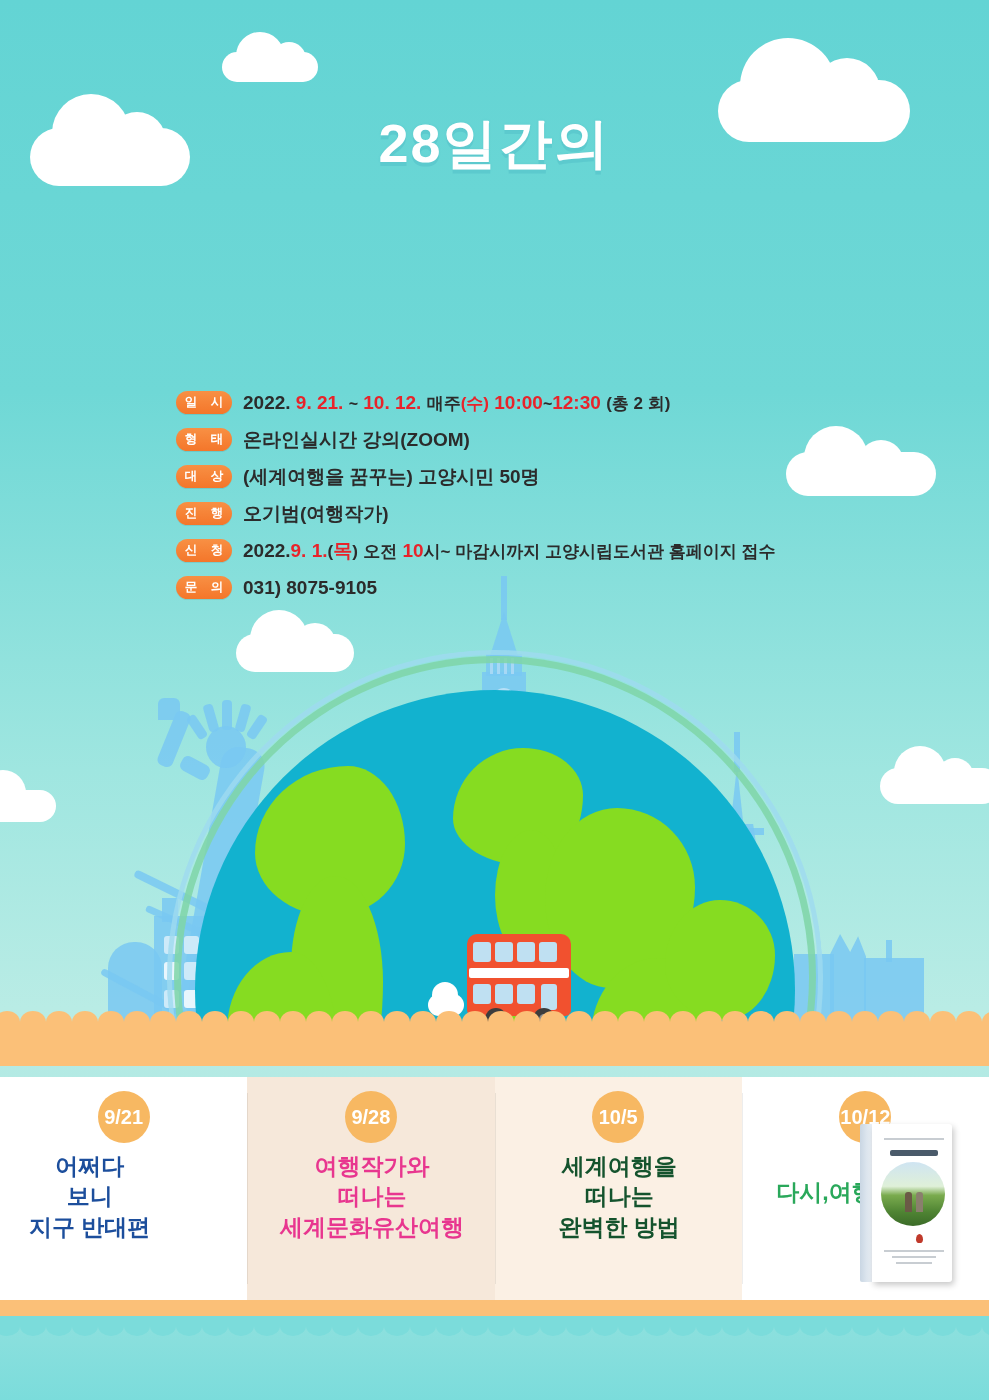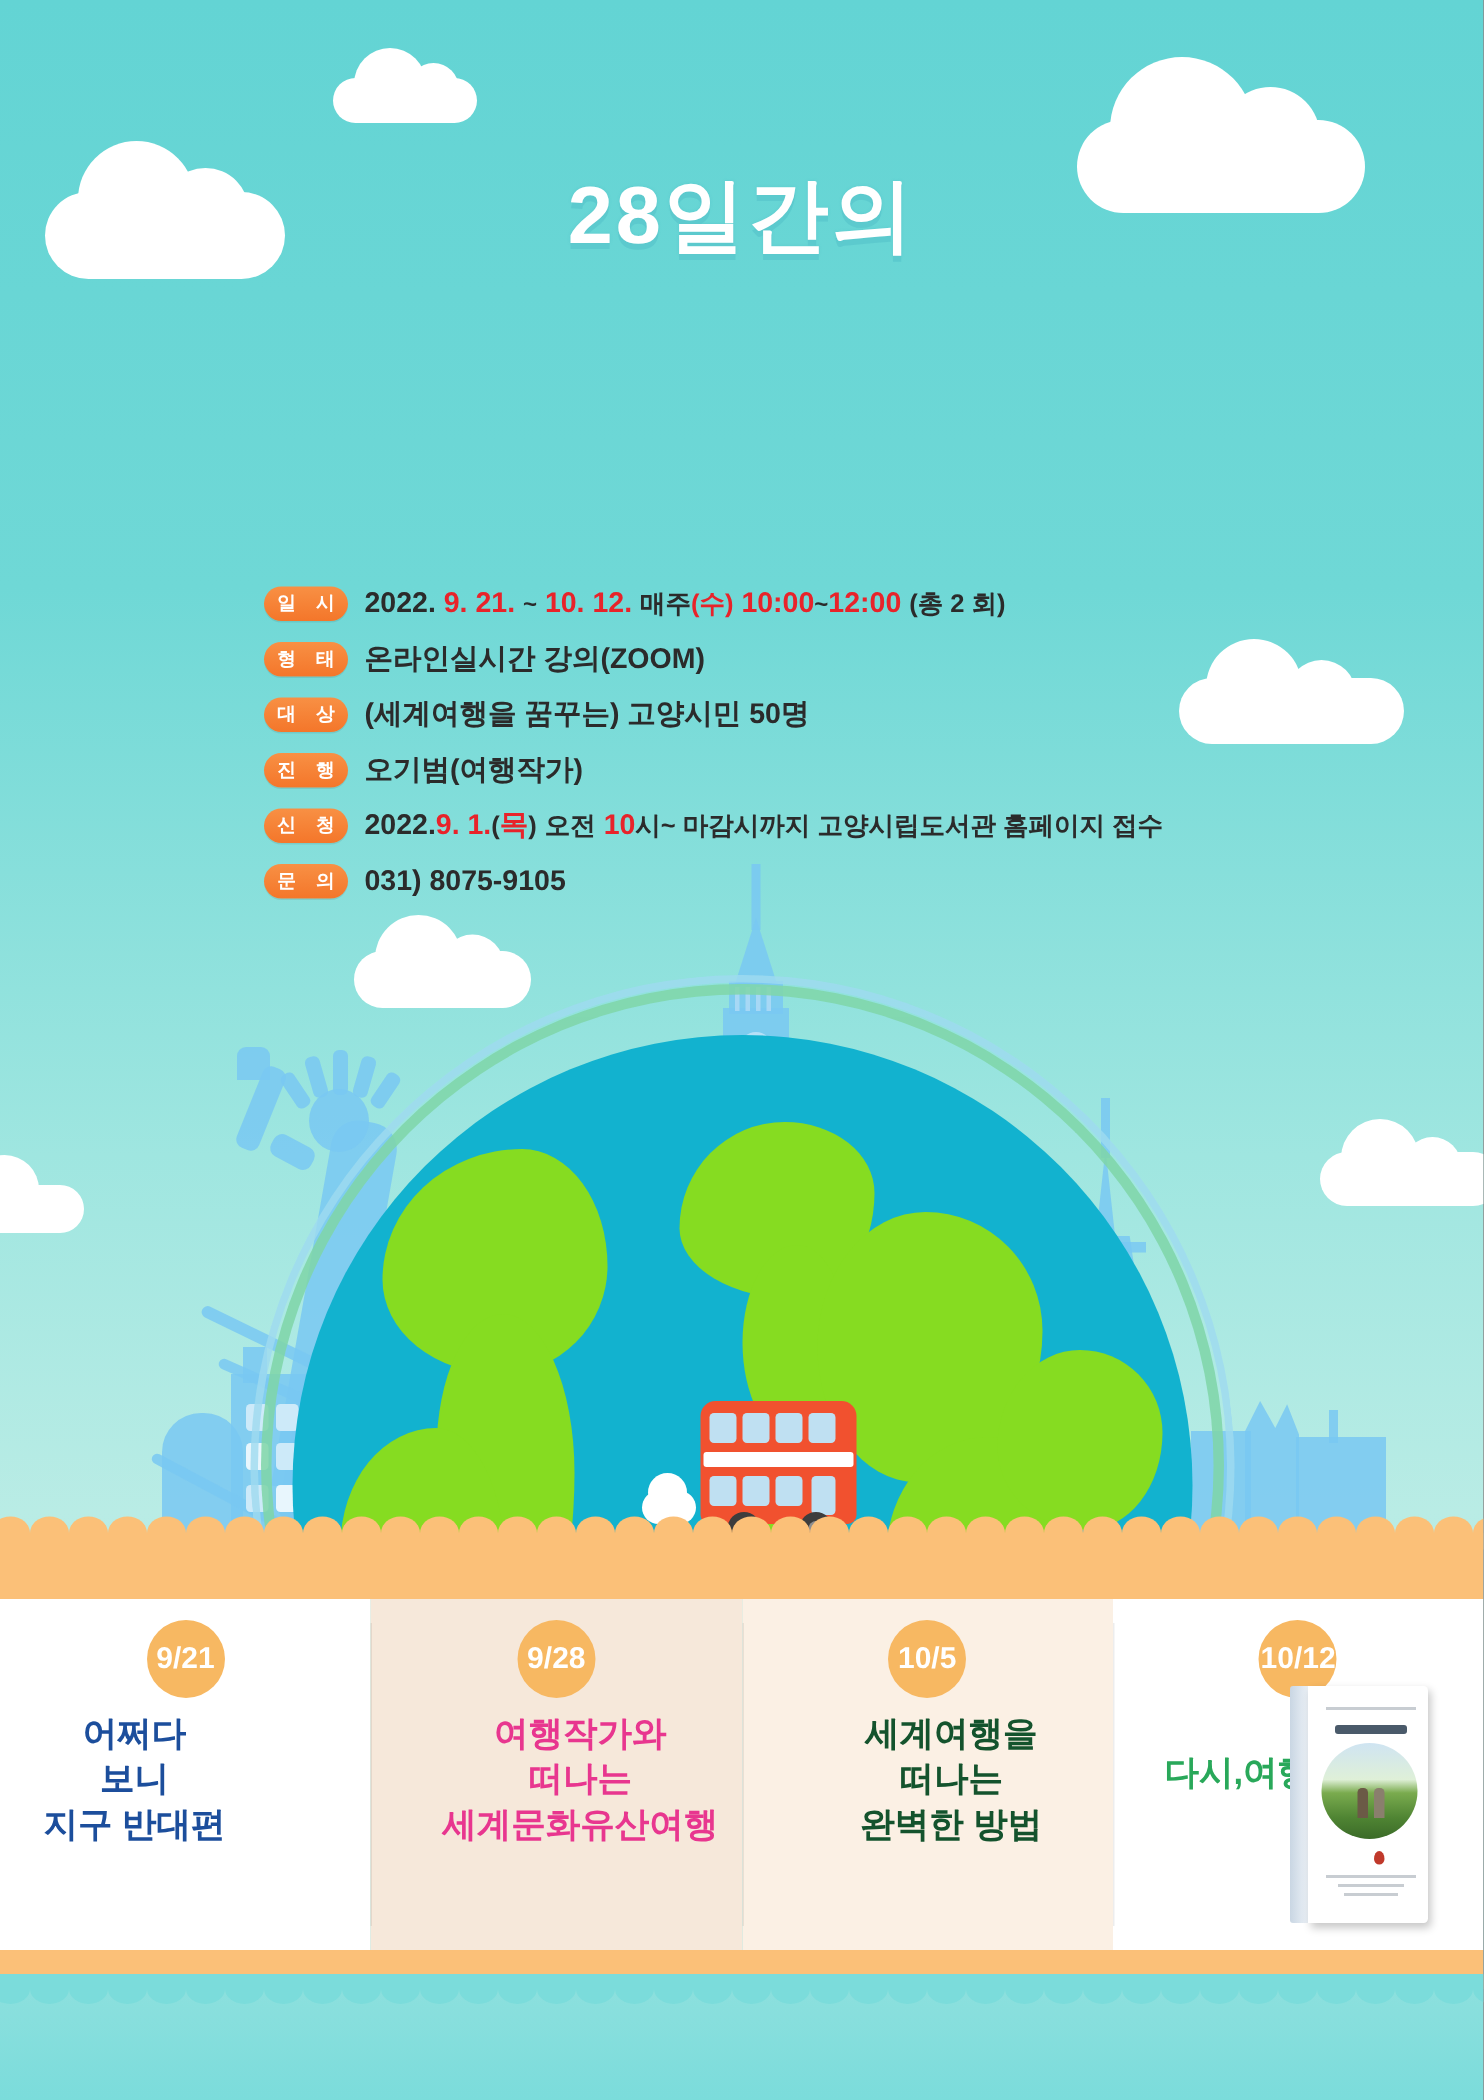"12:00" span.hl { text: 12:00 -> 12:30 }
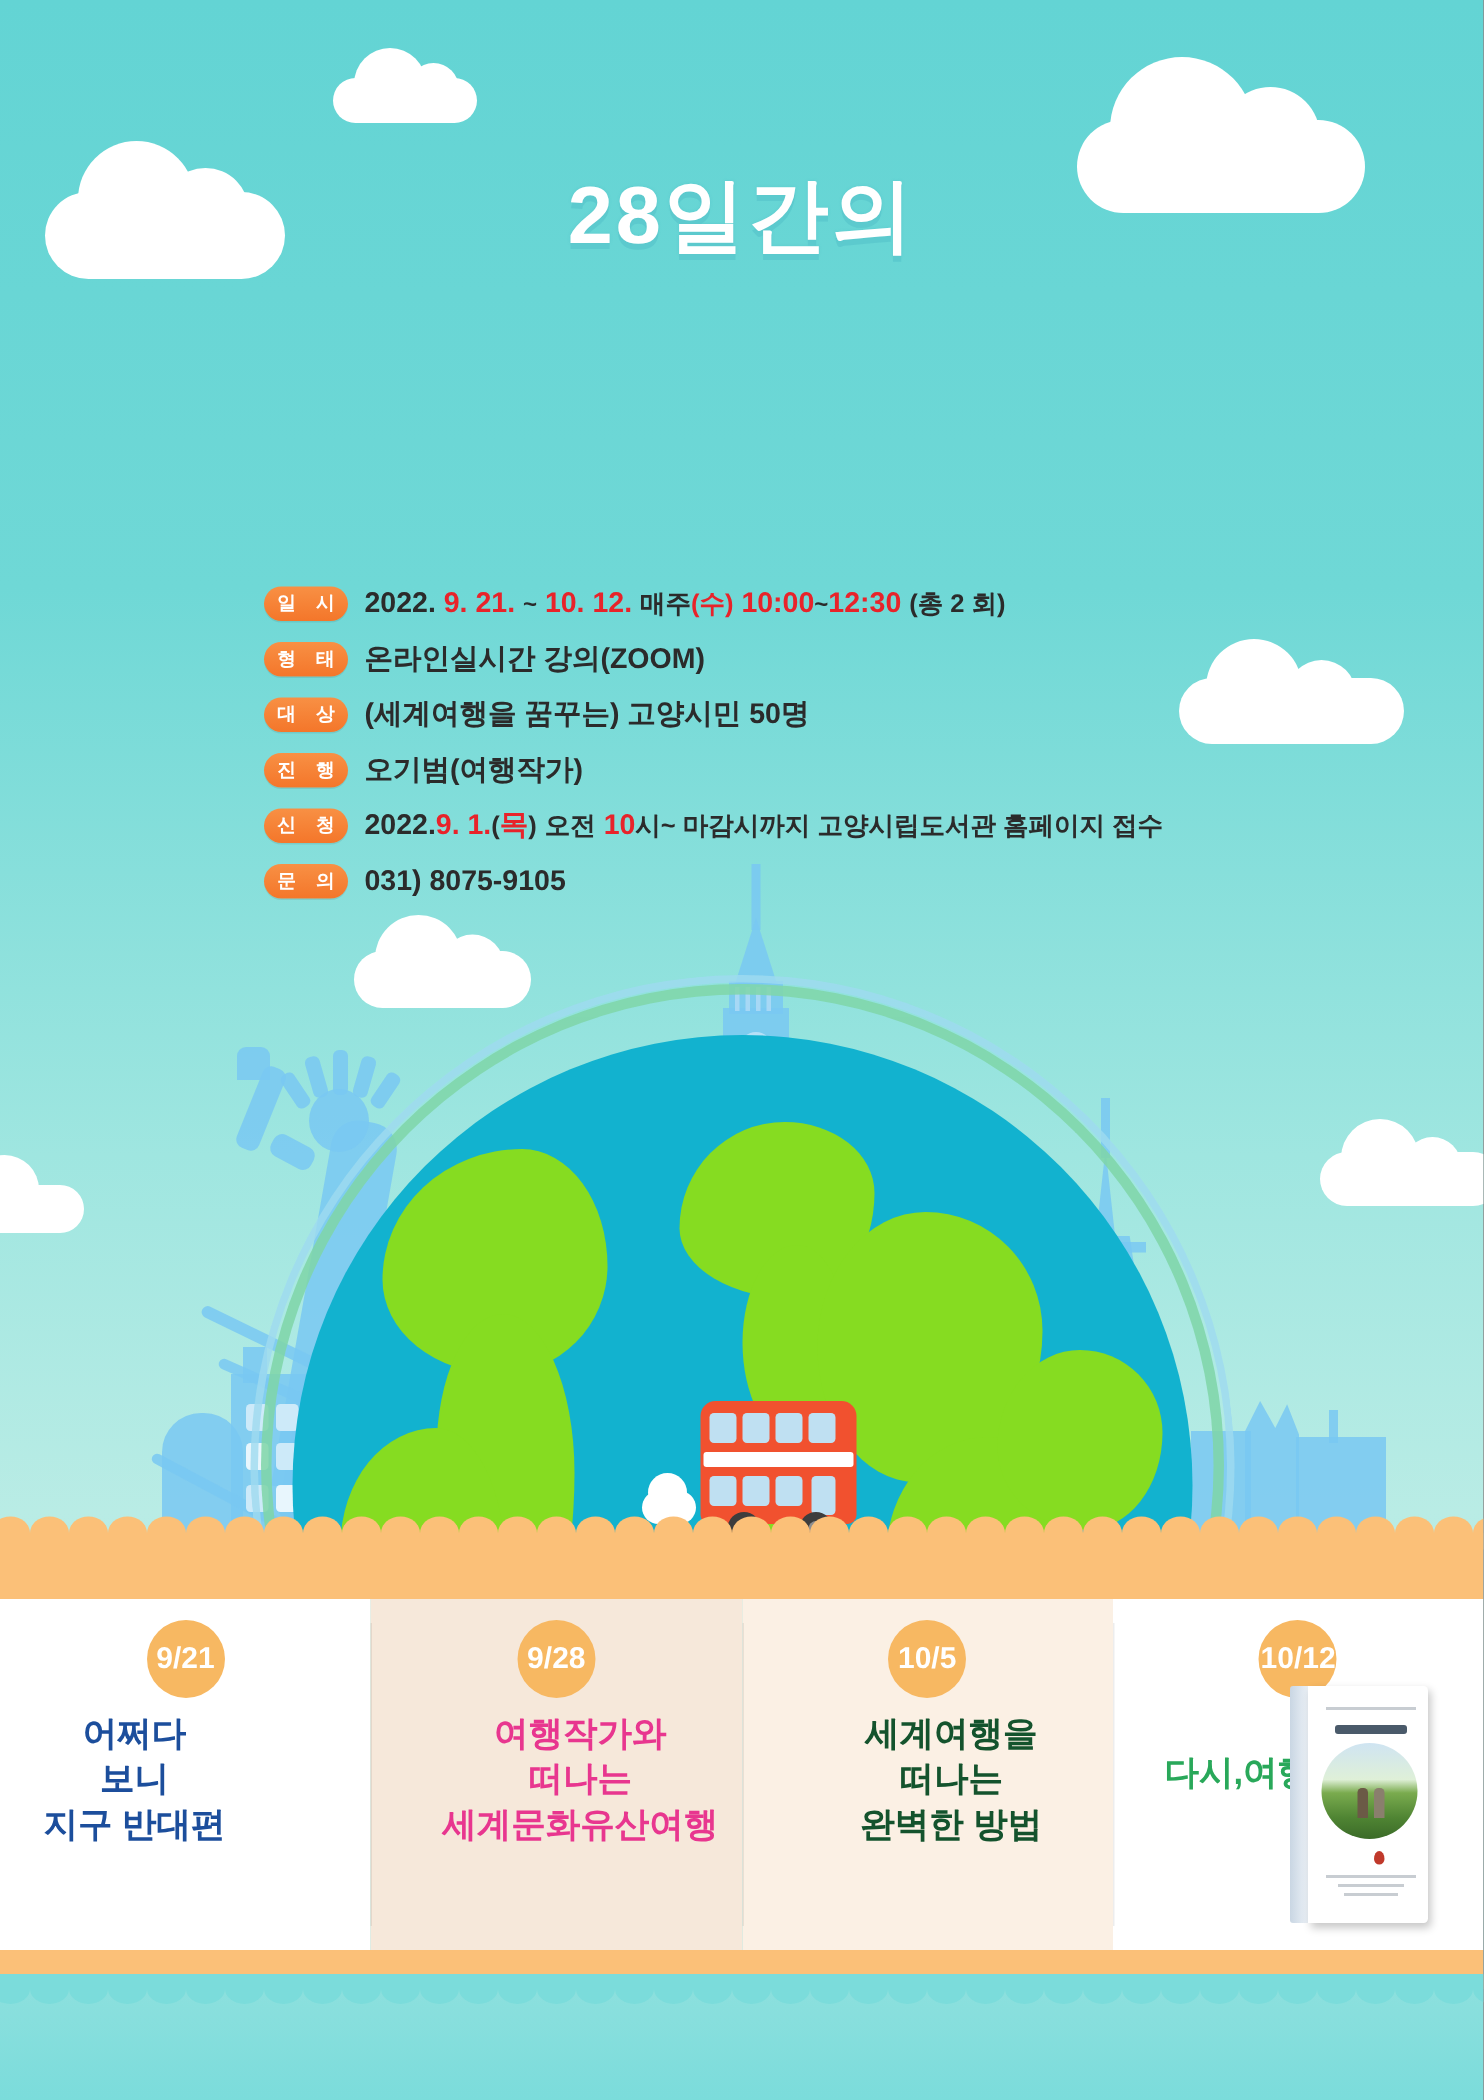"9/21" .card { margin-top: none -> 11px }
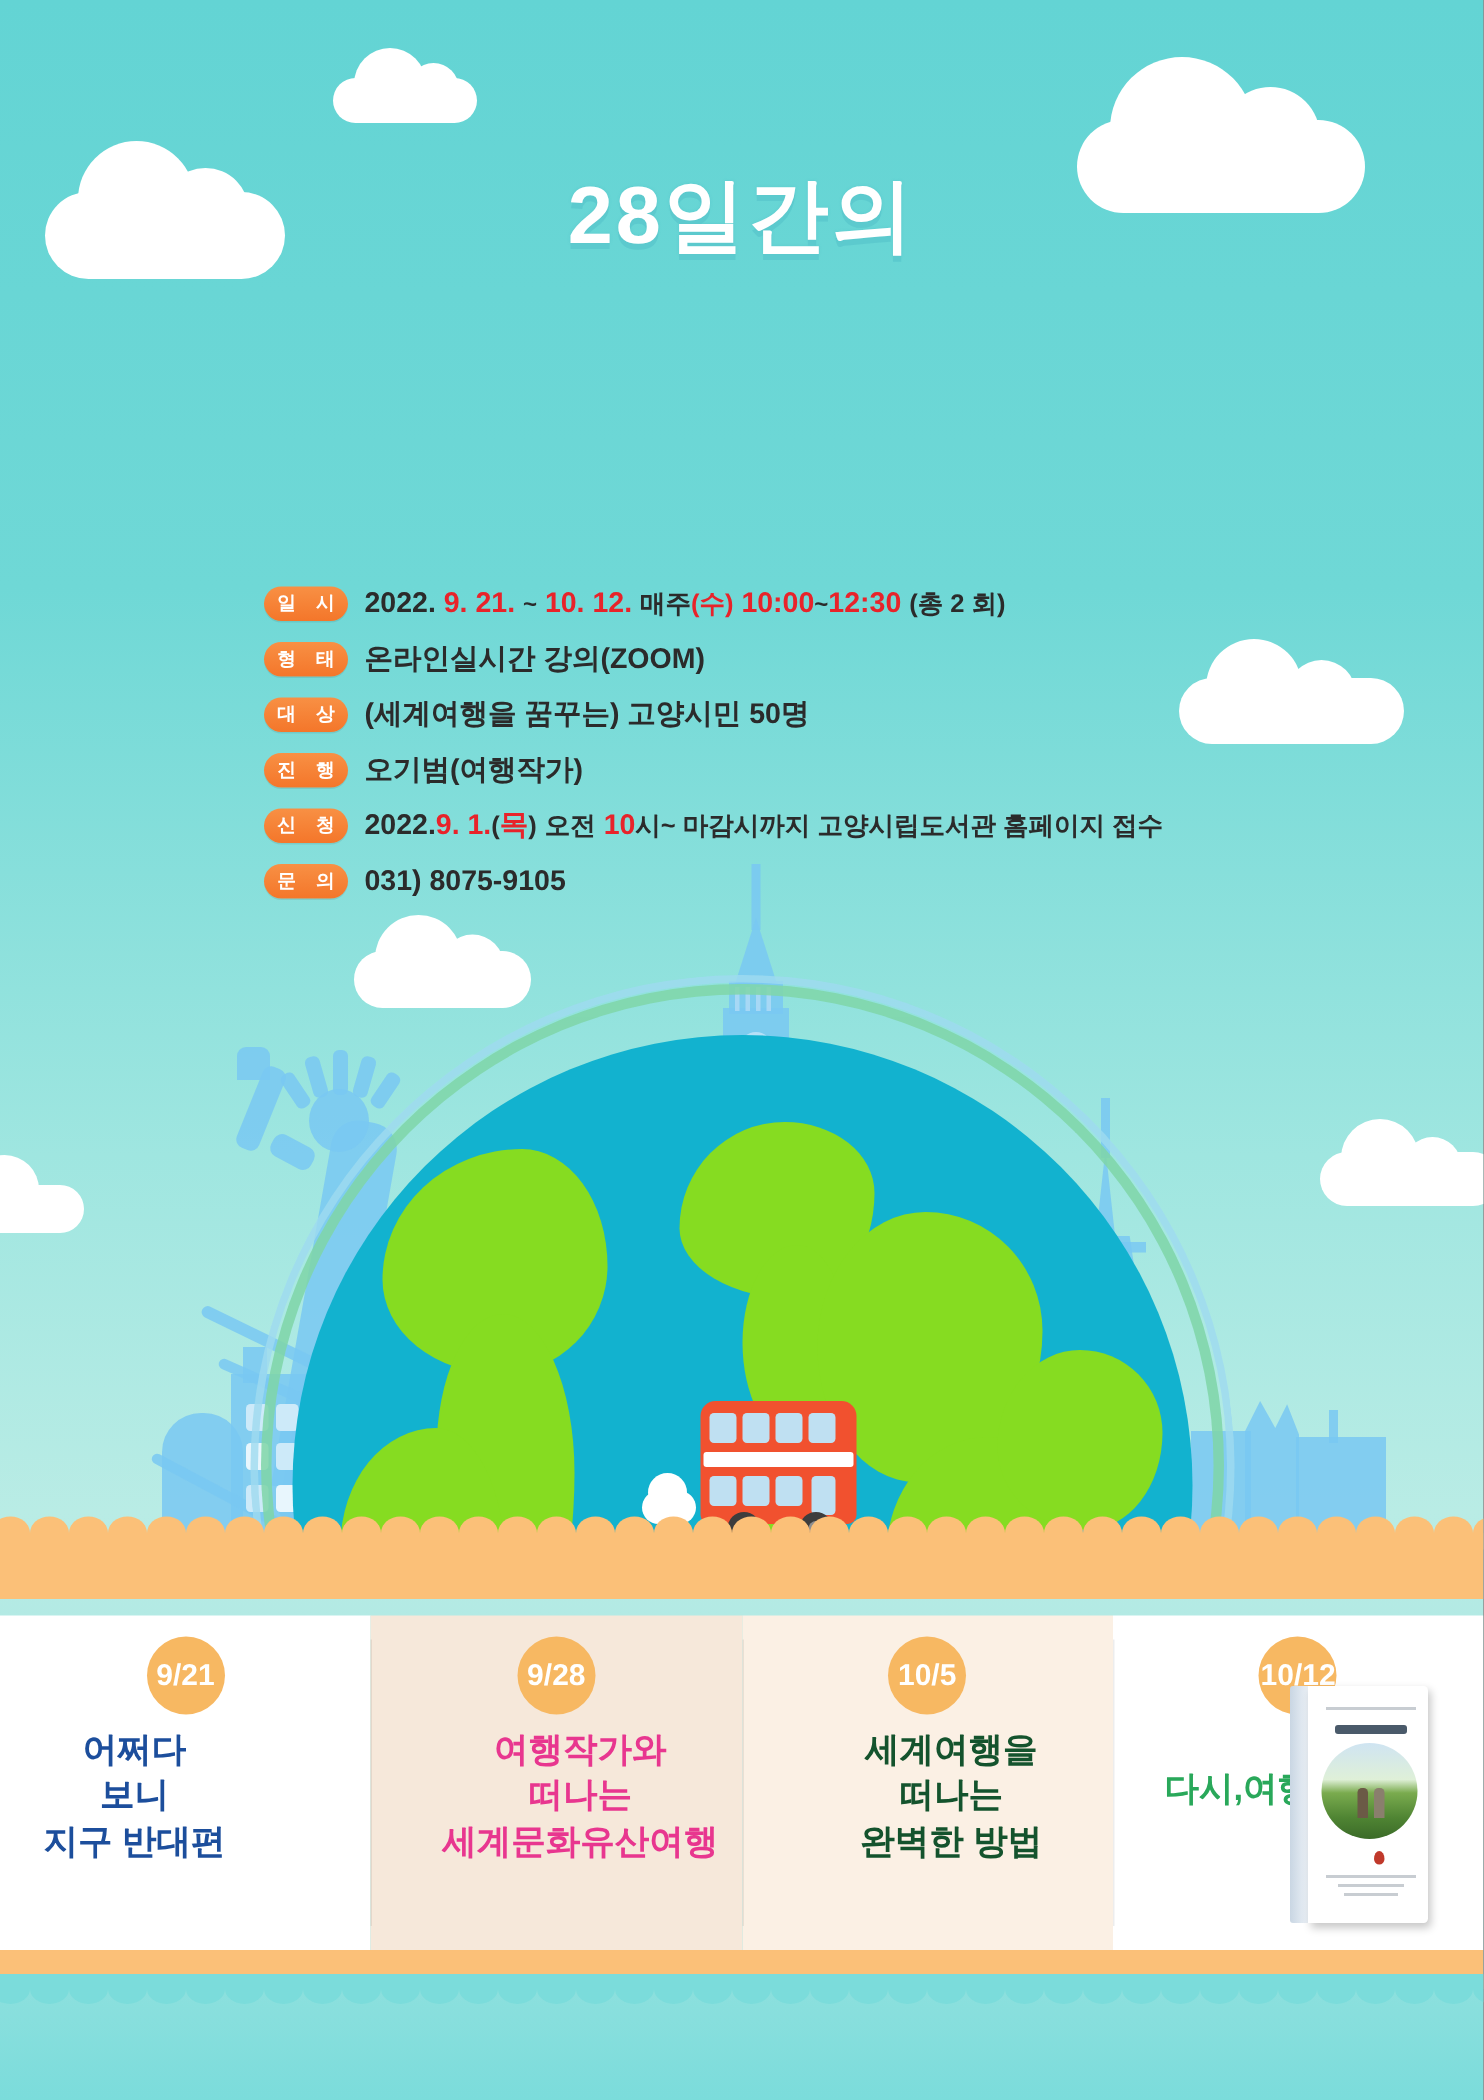"여행작가와" .card-title { left: 16px -> 1px }
